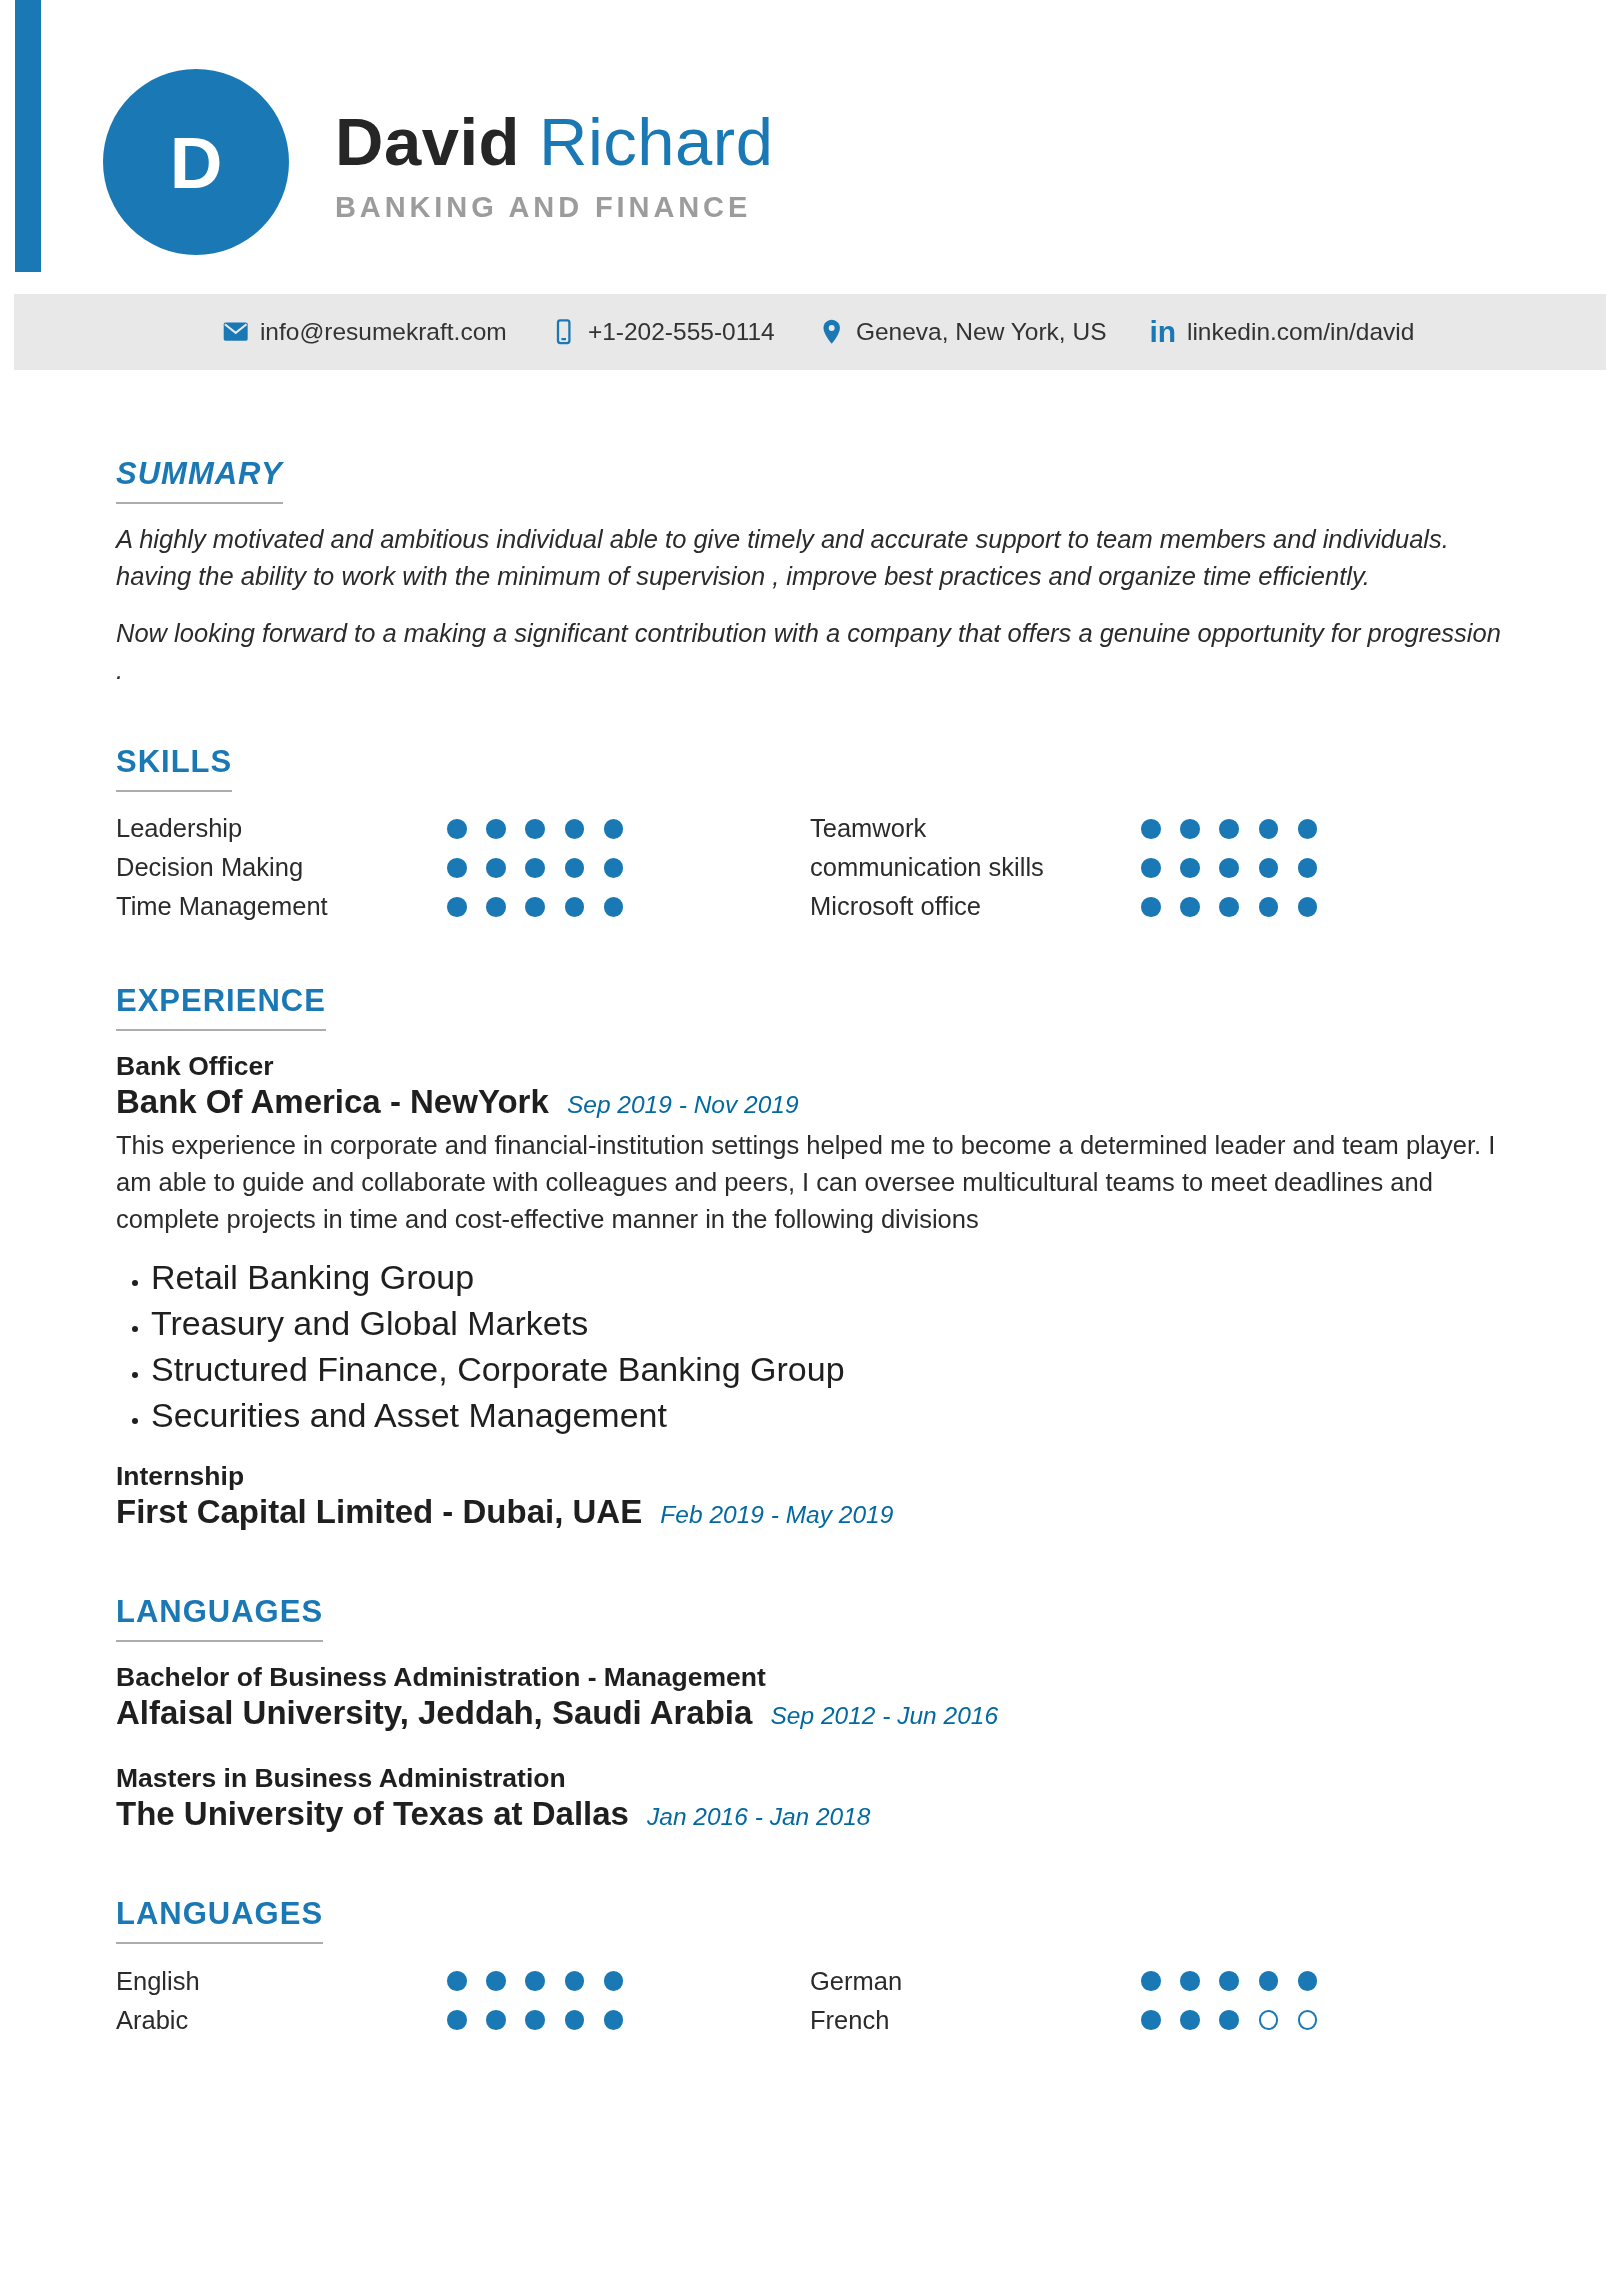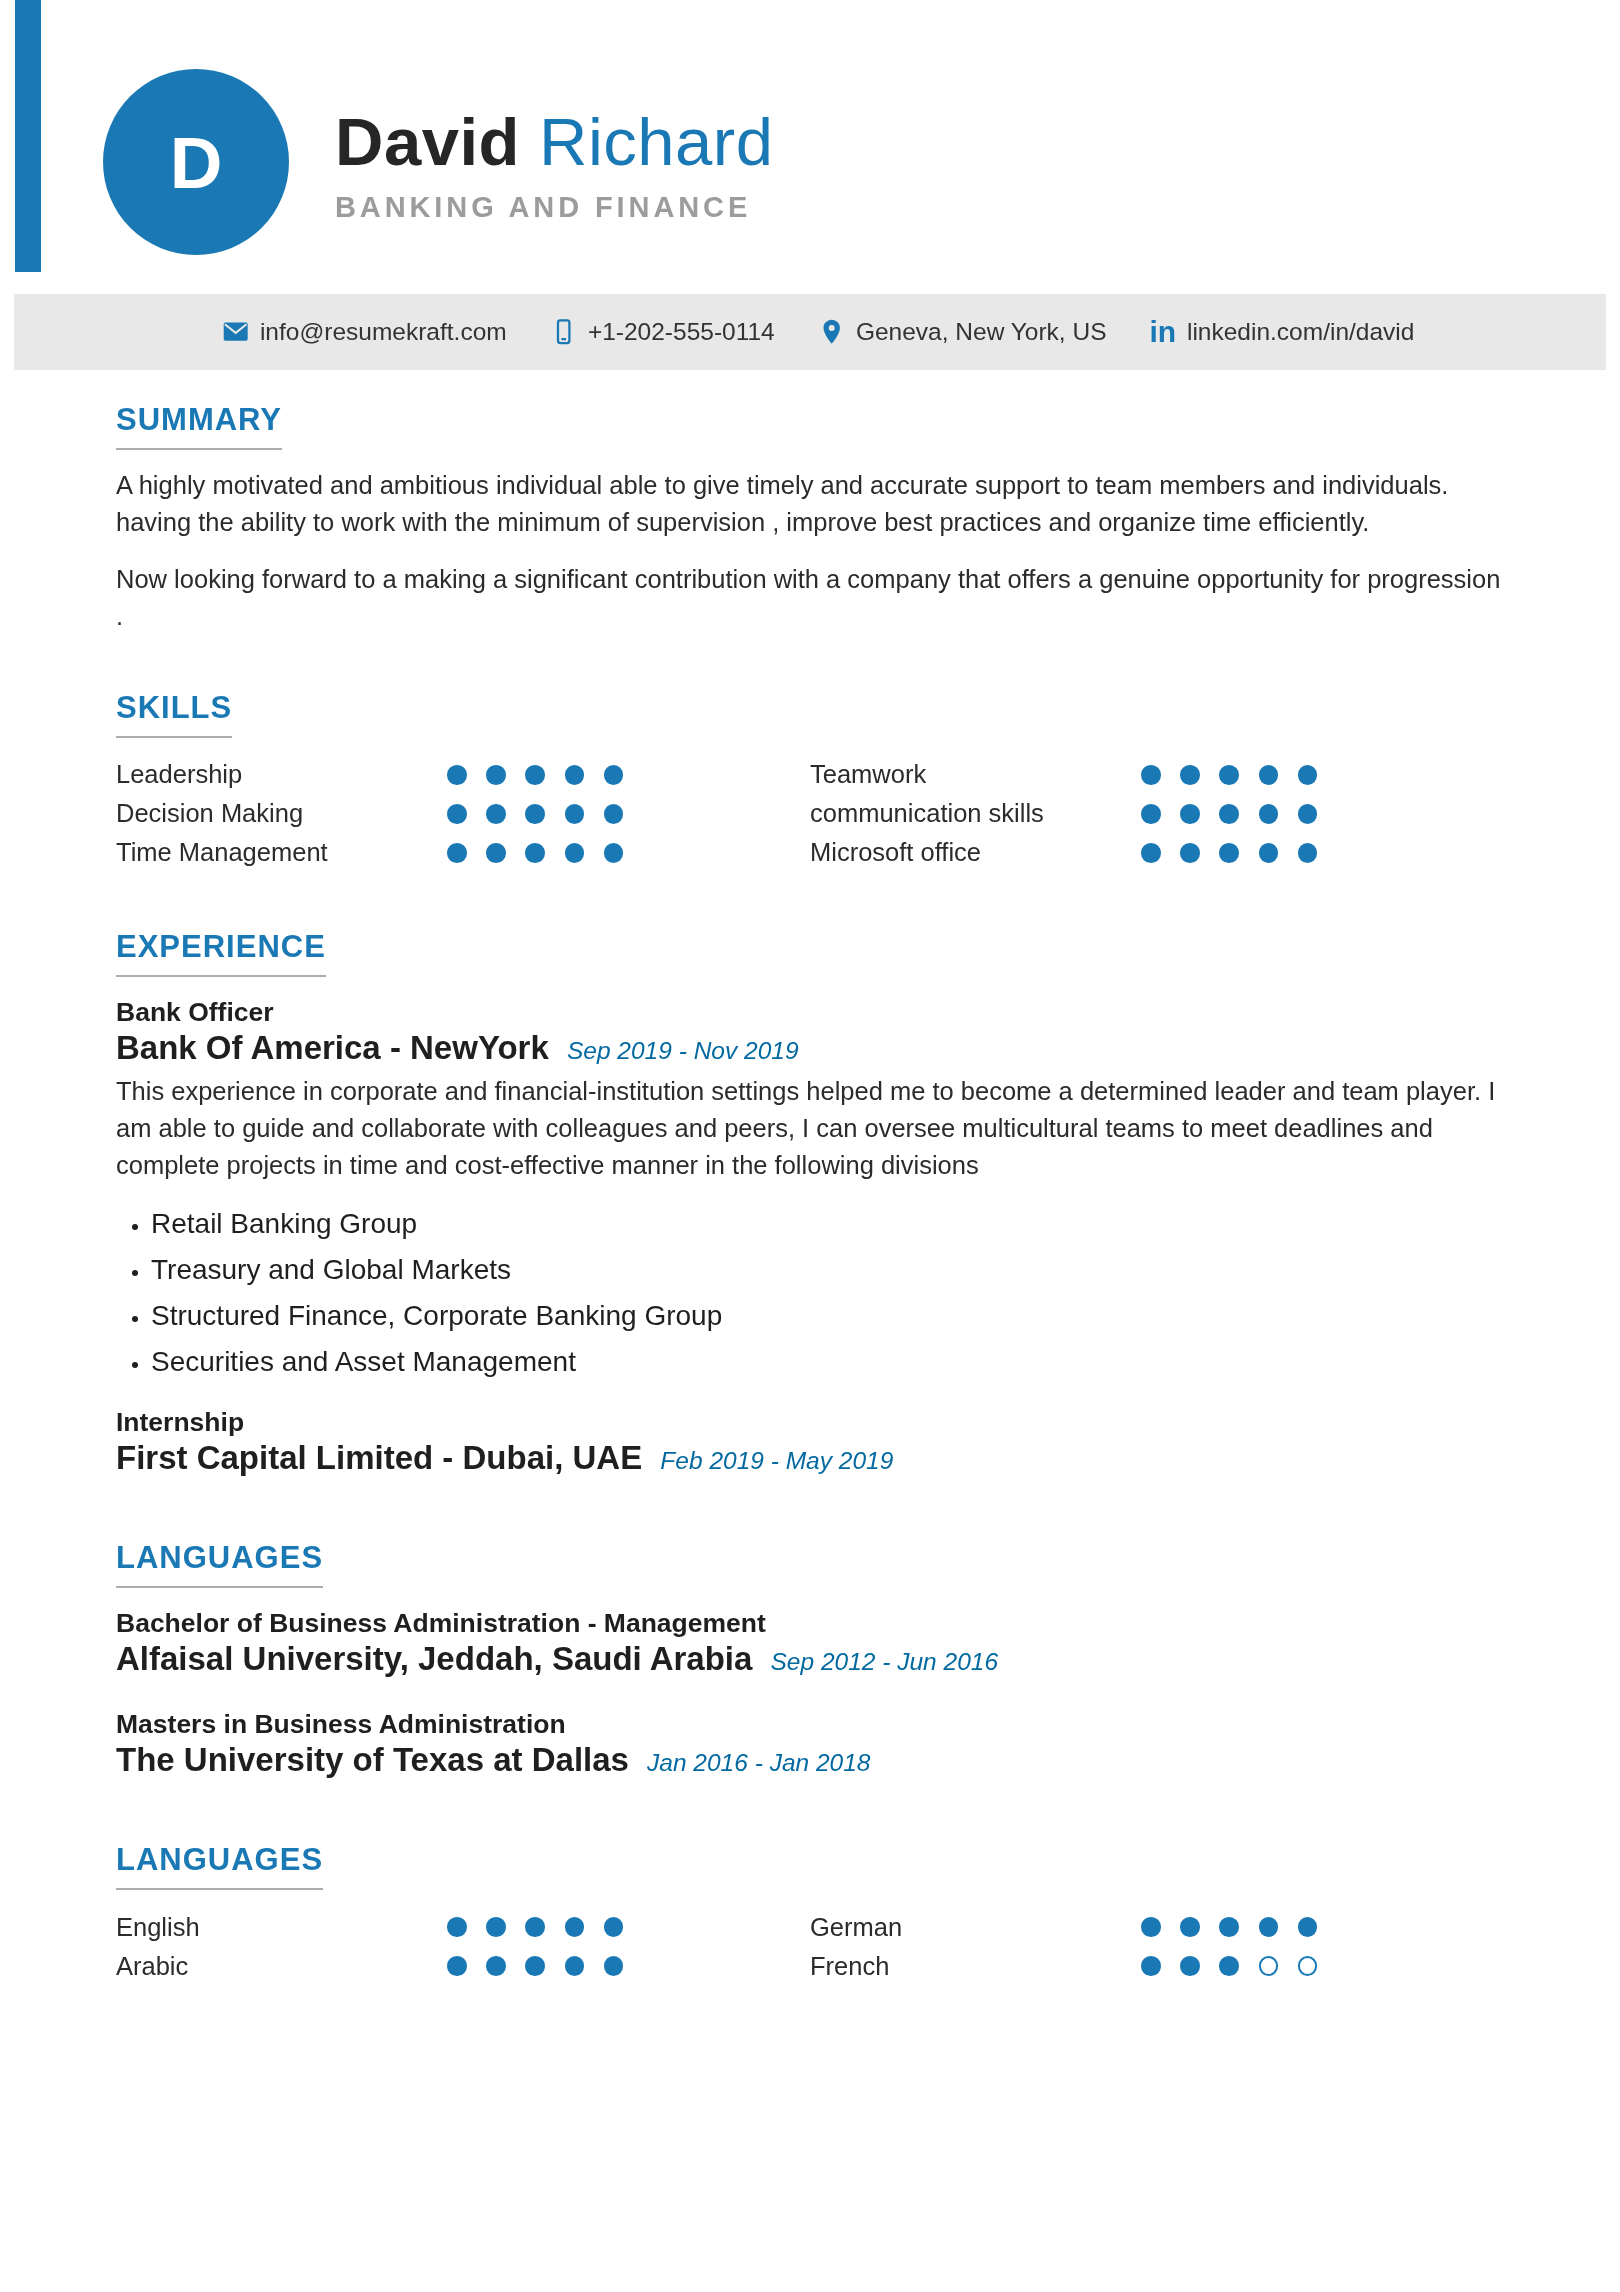"SUMMARY" .sec-summary { font-style: none -> italic; margin-top: 32px -> 86px }
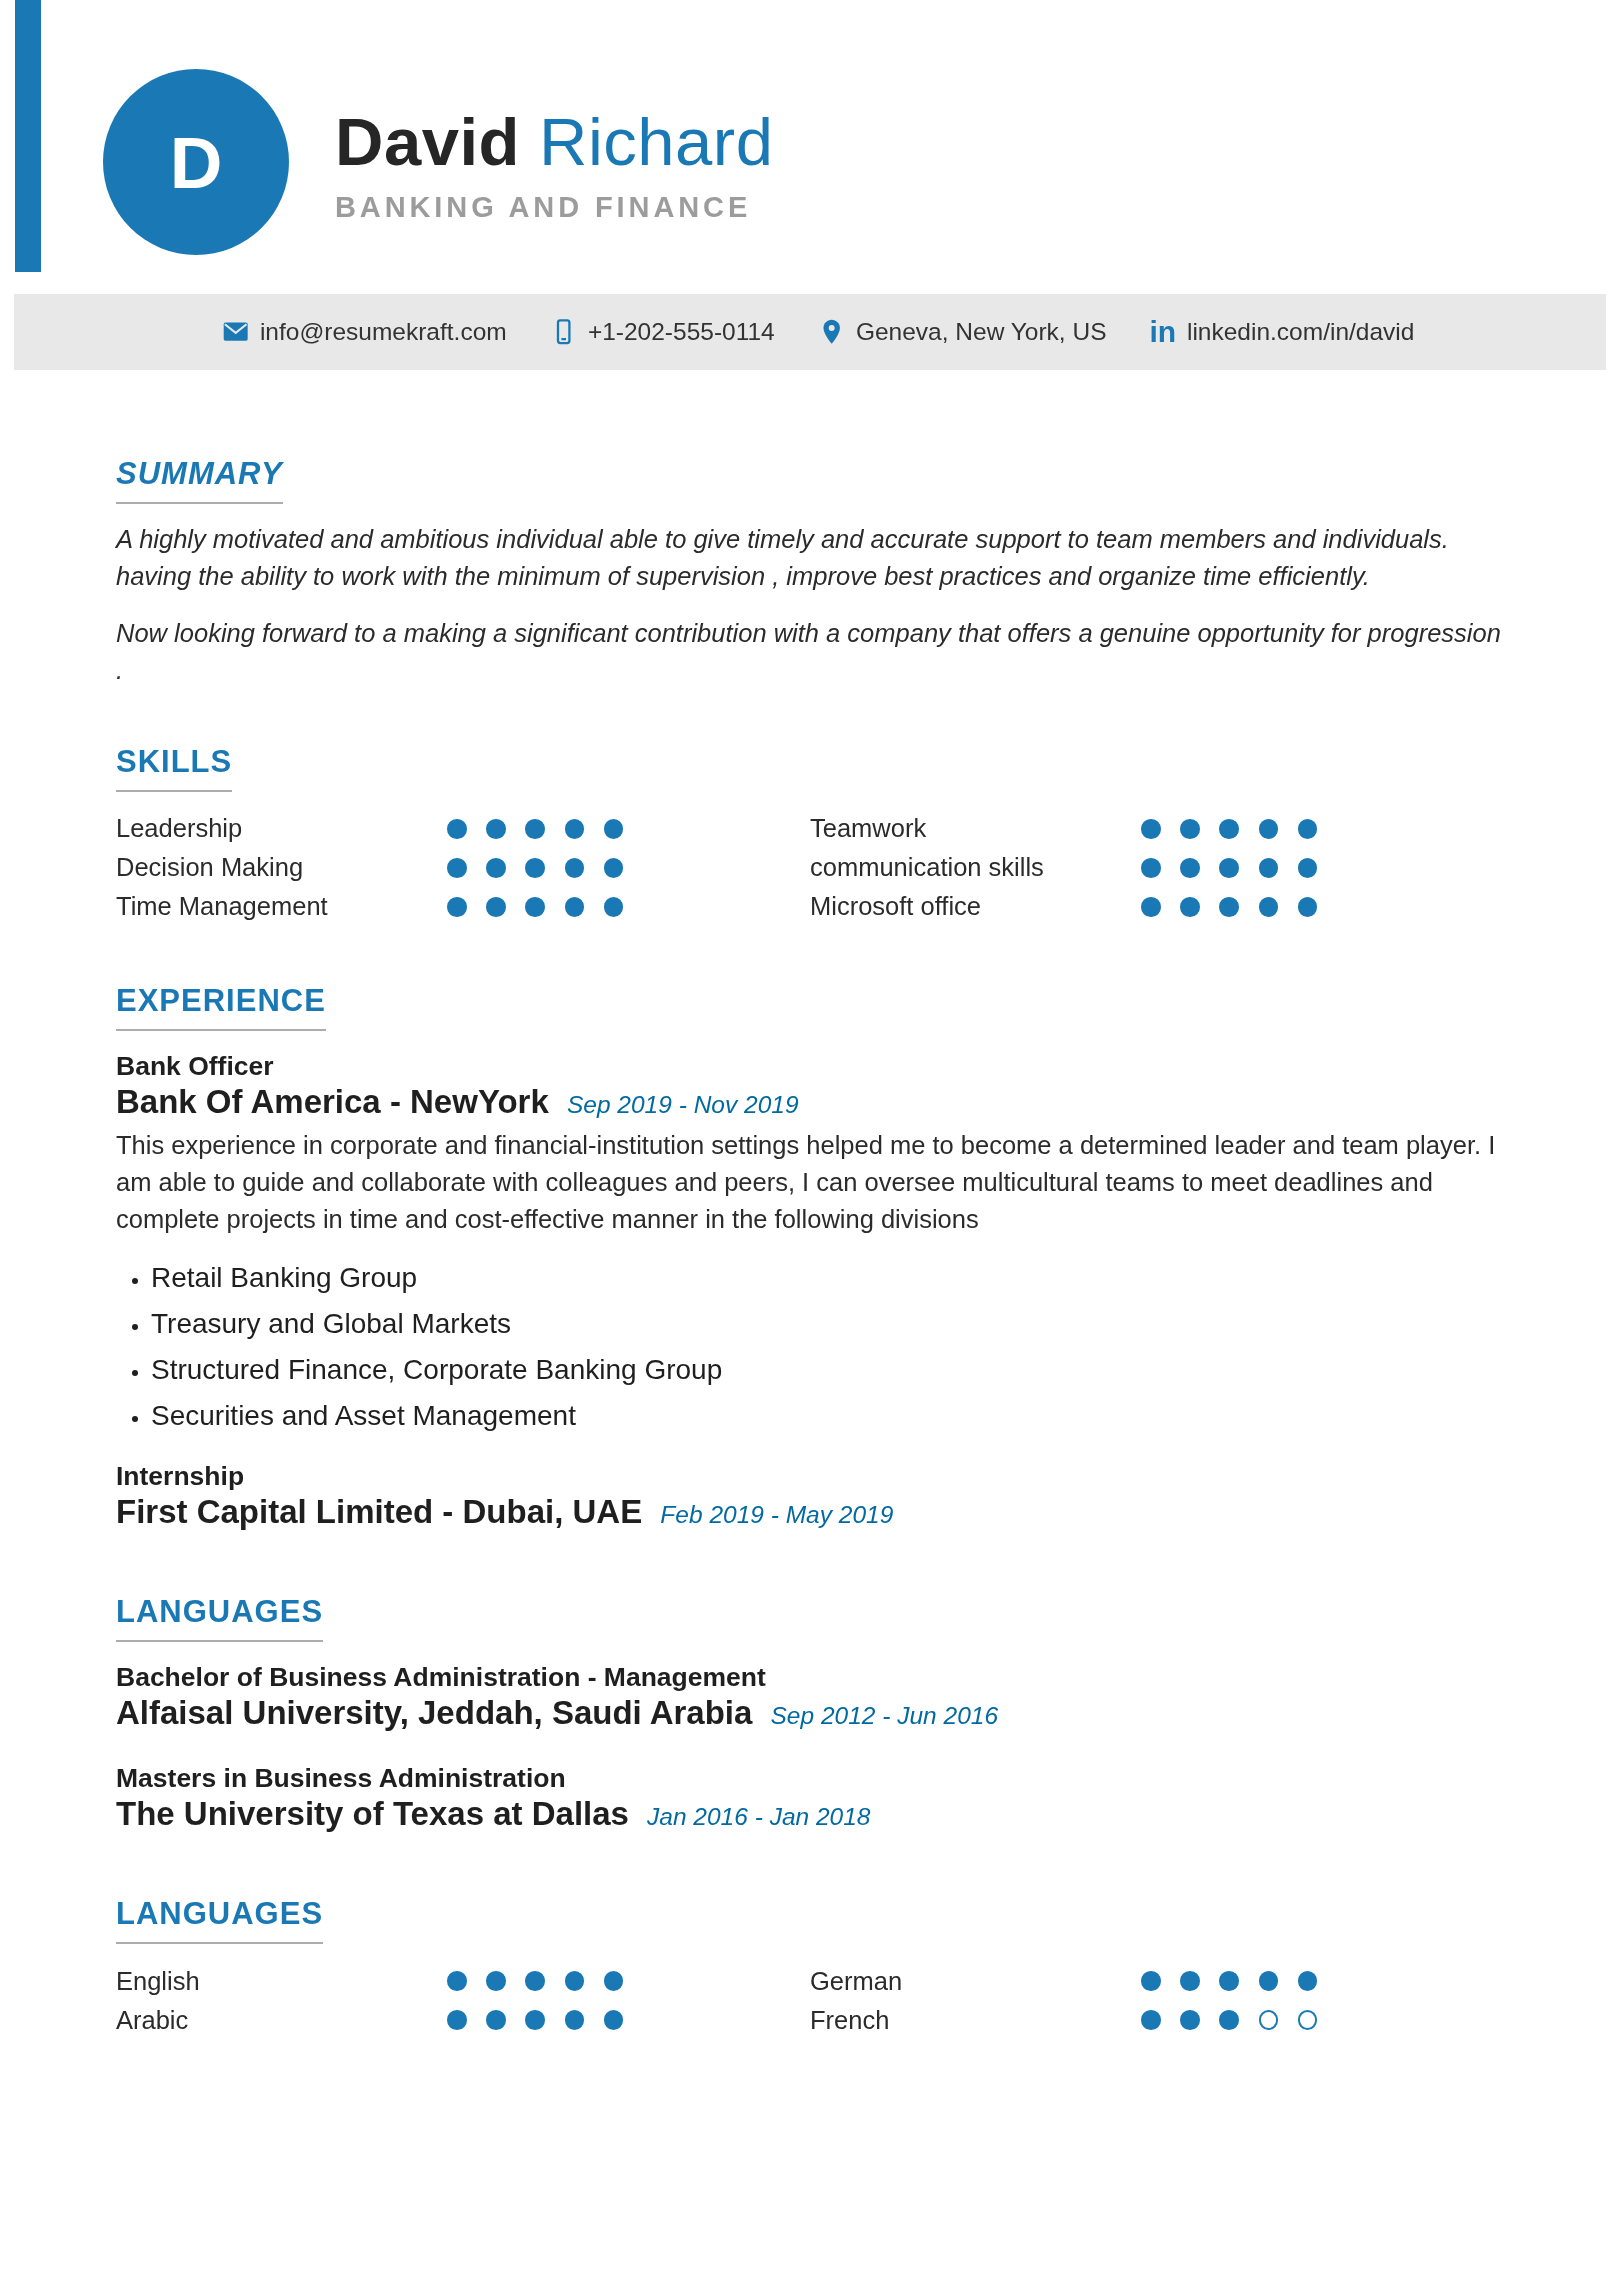"Retail Banking Group" .bullet-list li { font-size: 28px -> 34px }
